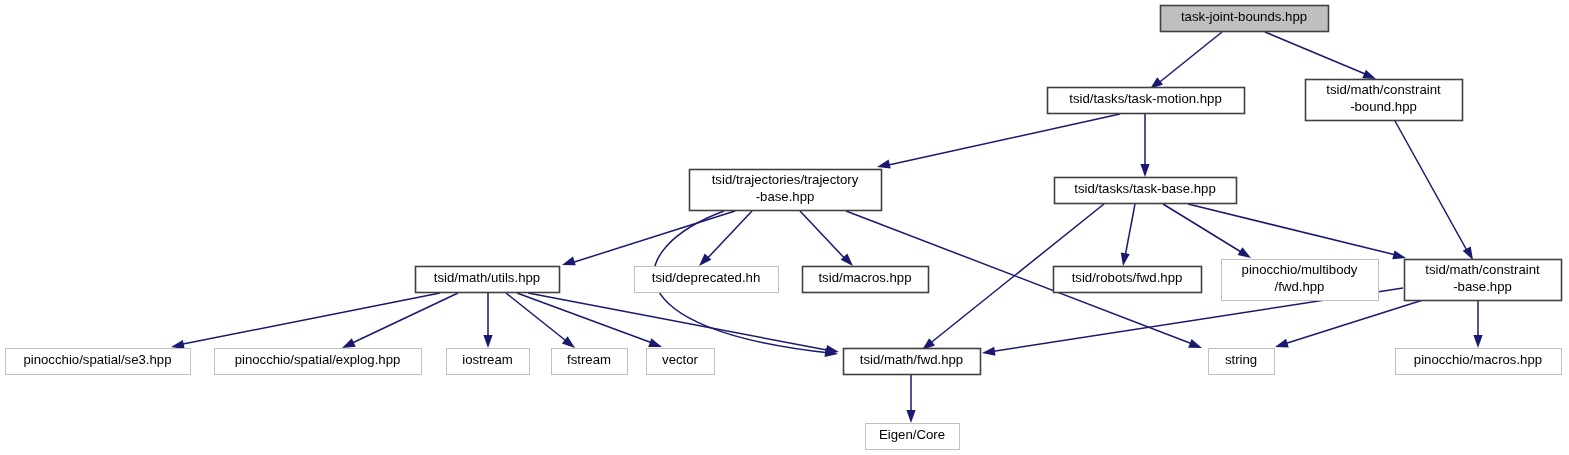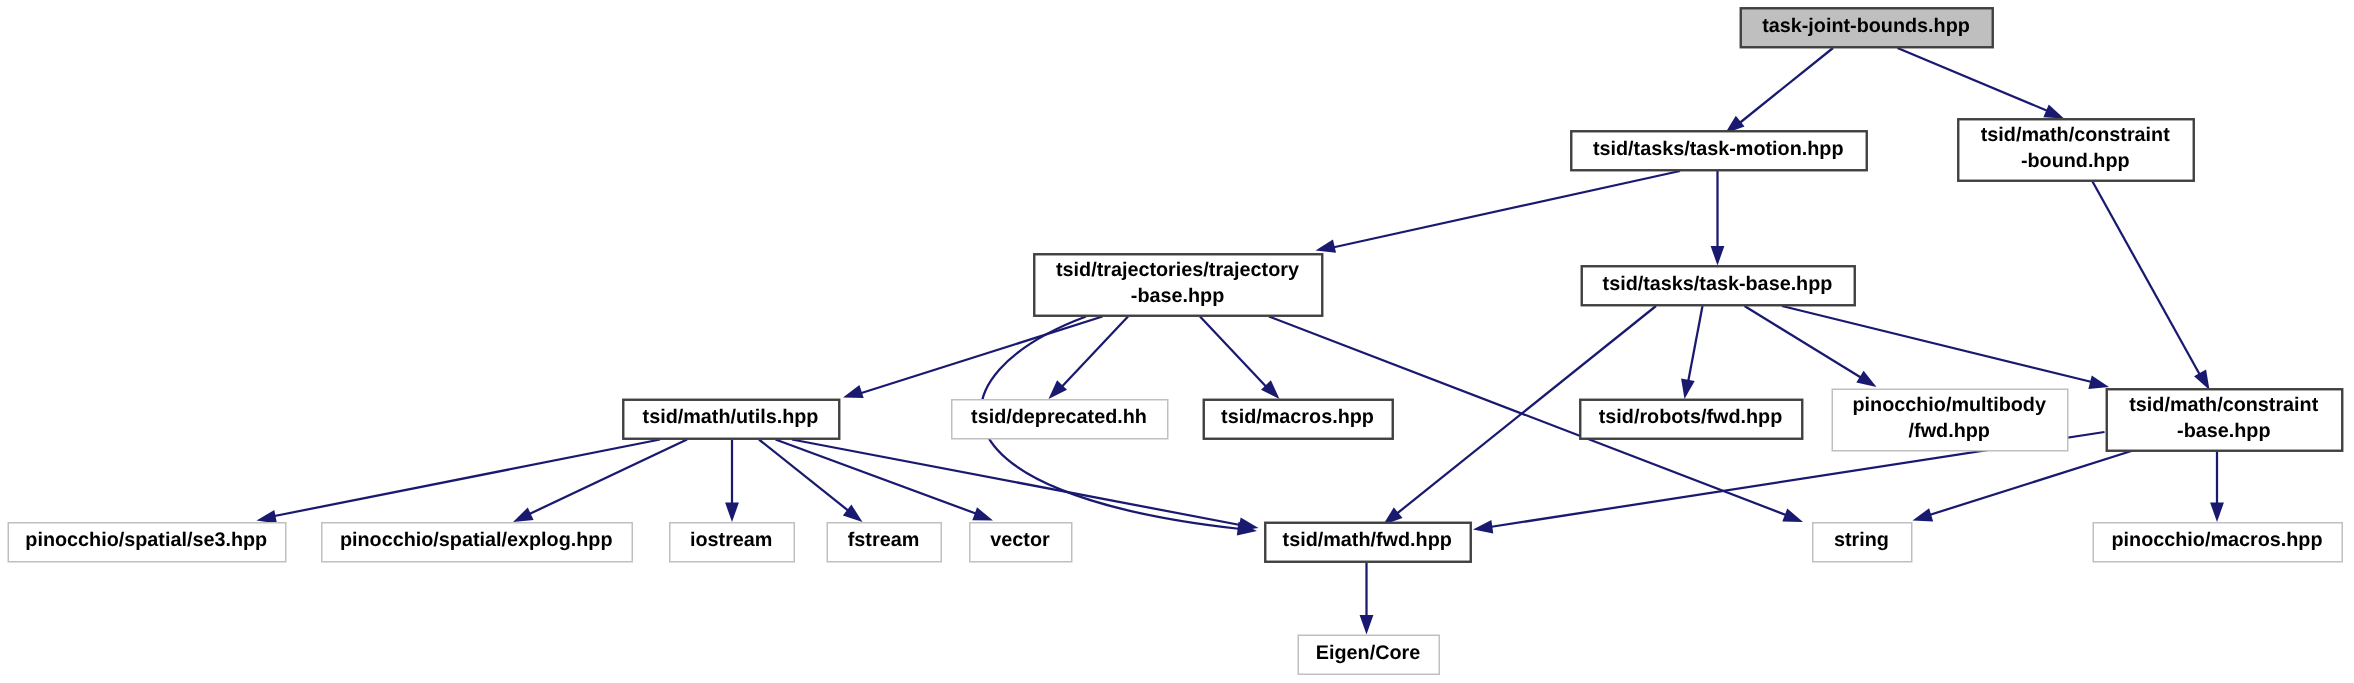"task-joint-bounds.hpp" #graph-root { font-weight: bold -> none }
